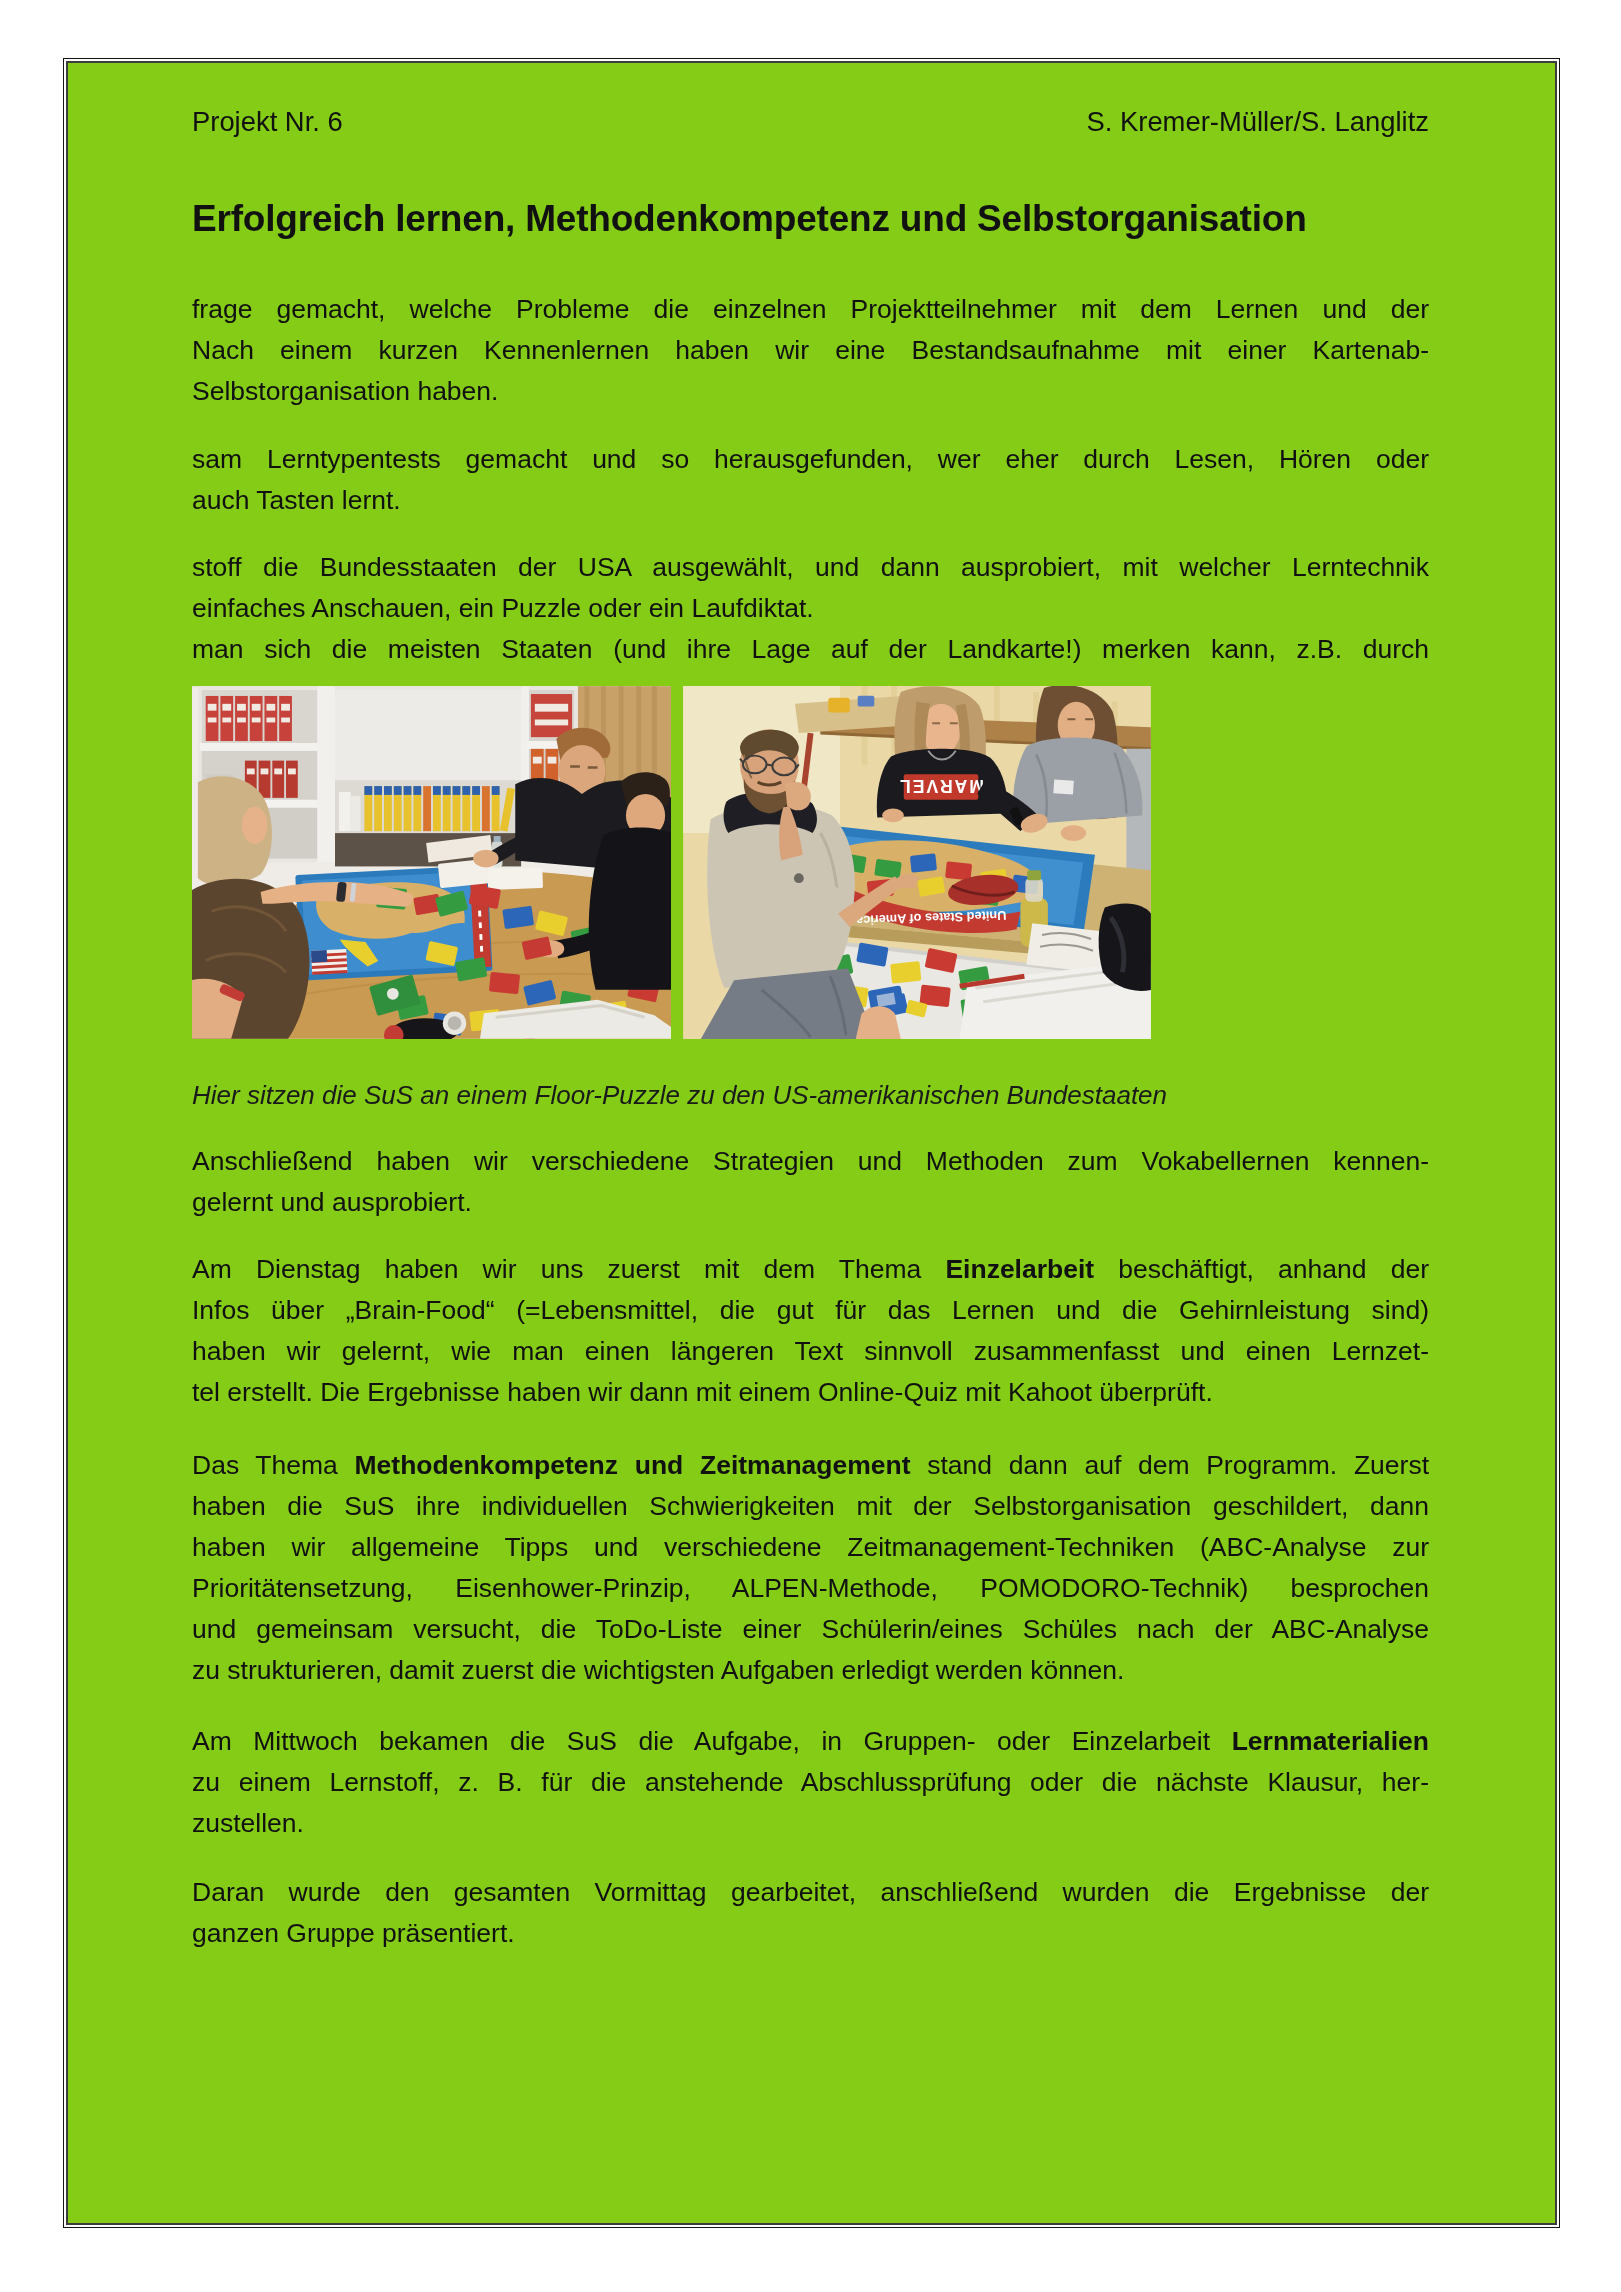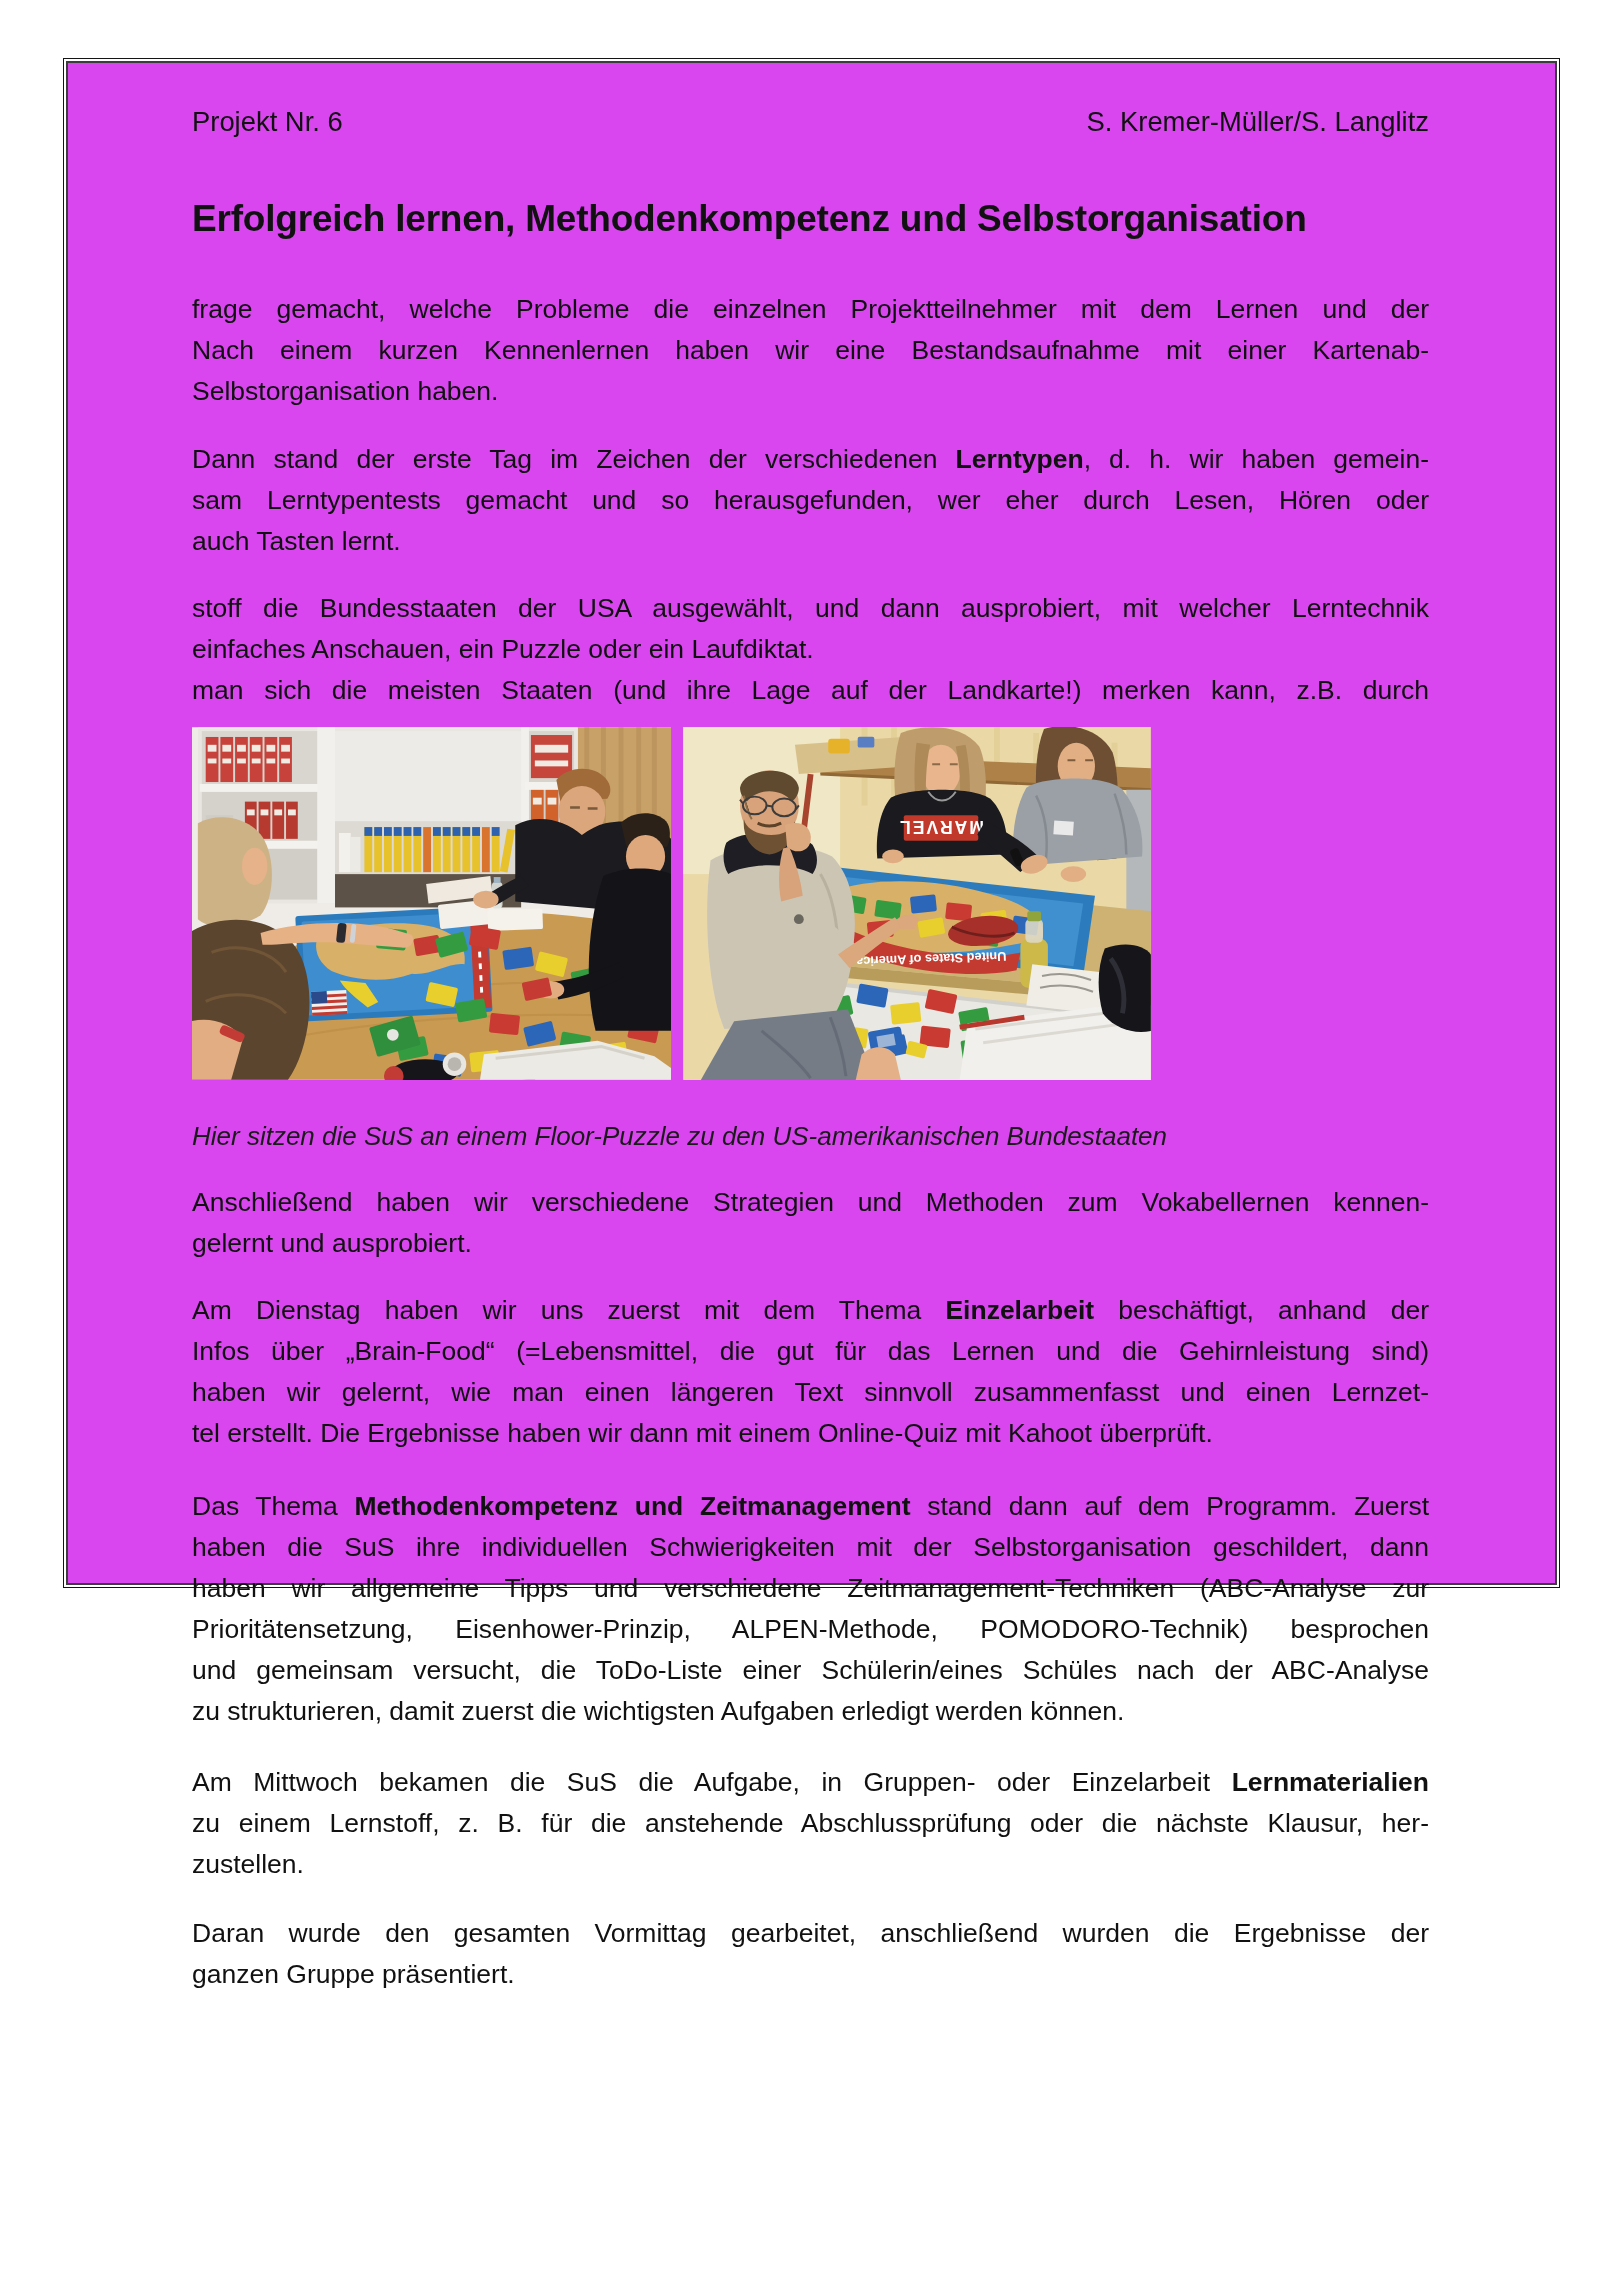"Projekt Nr. 6" .frame { background: #d946ef -> #84cc16; height: 1524px -> 2164px }
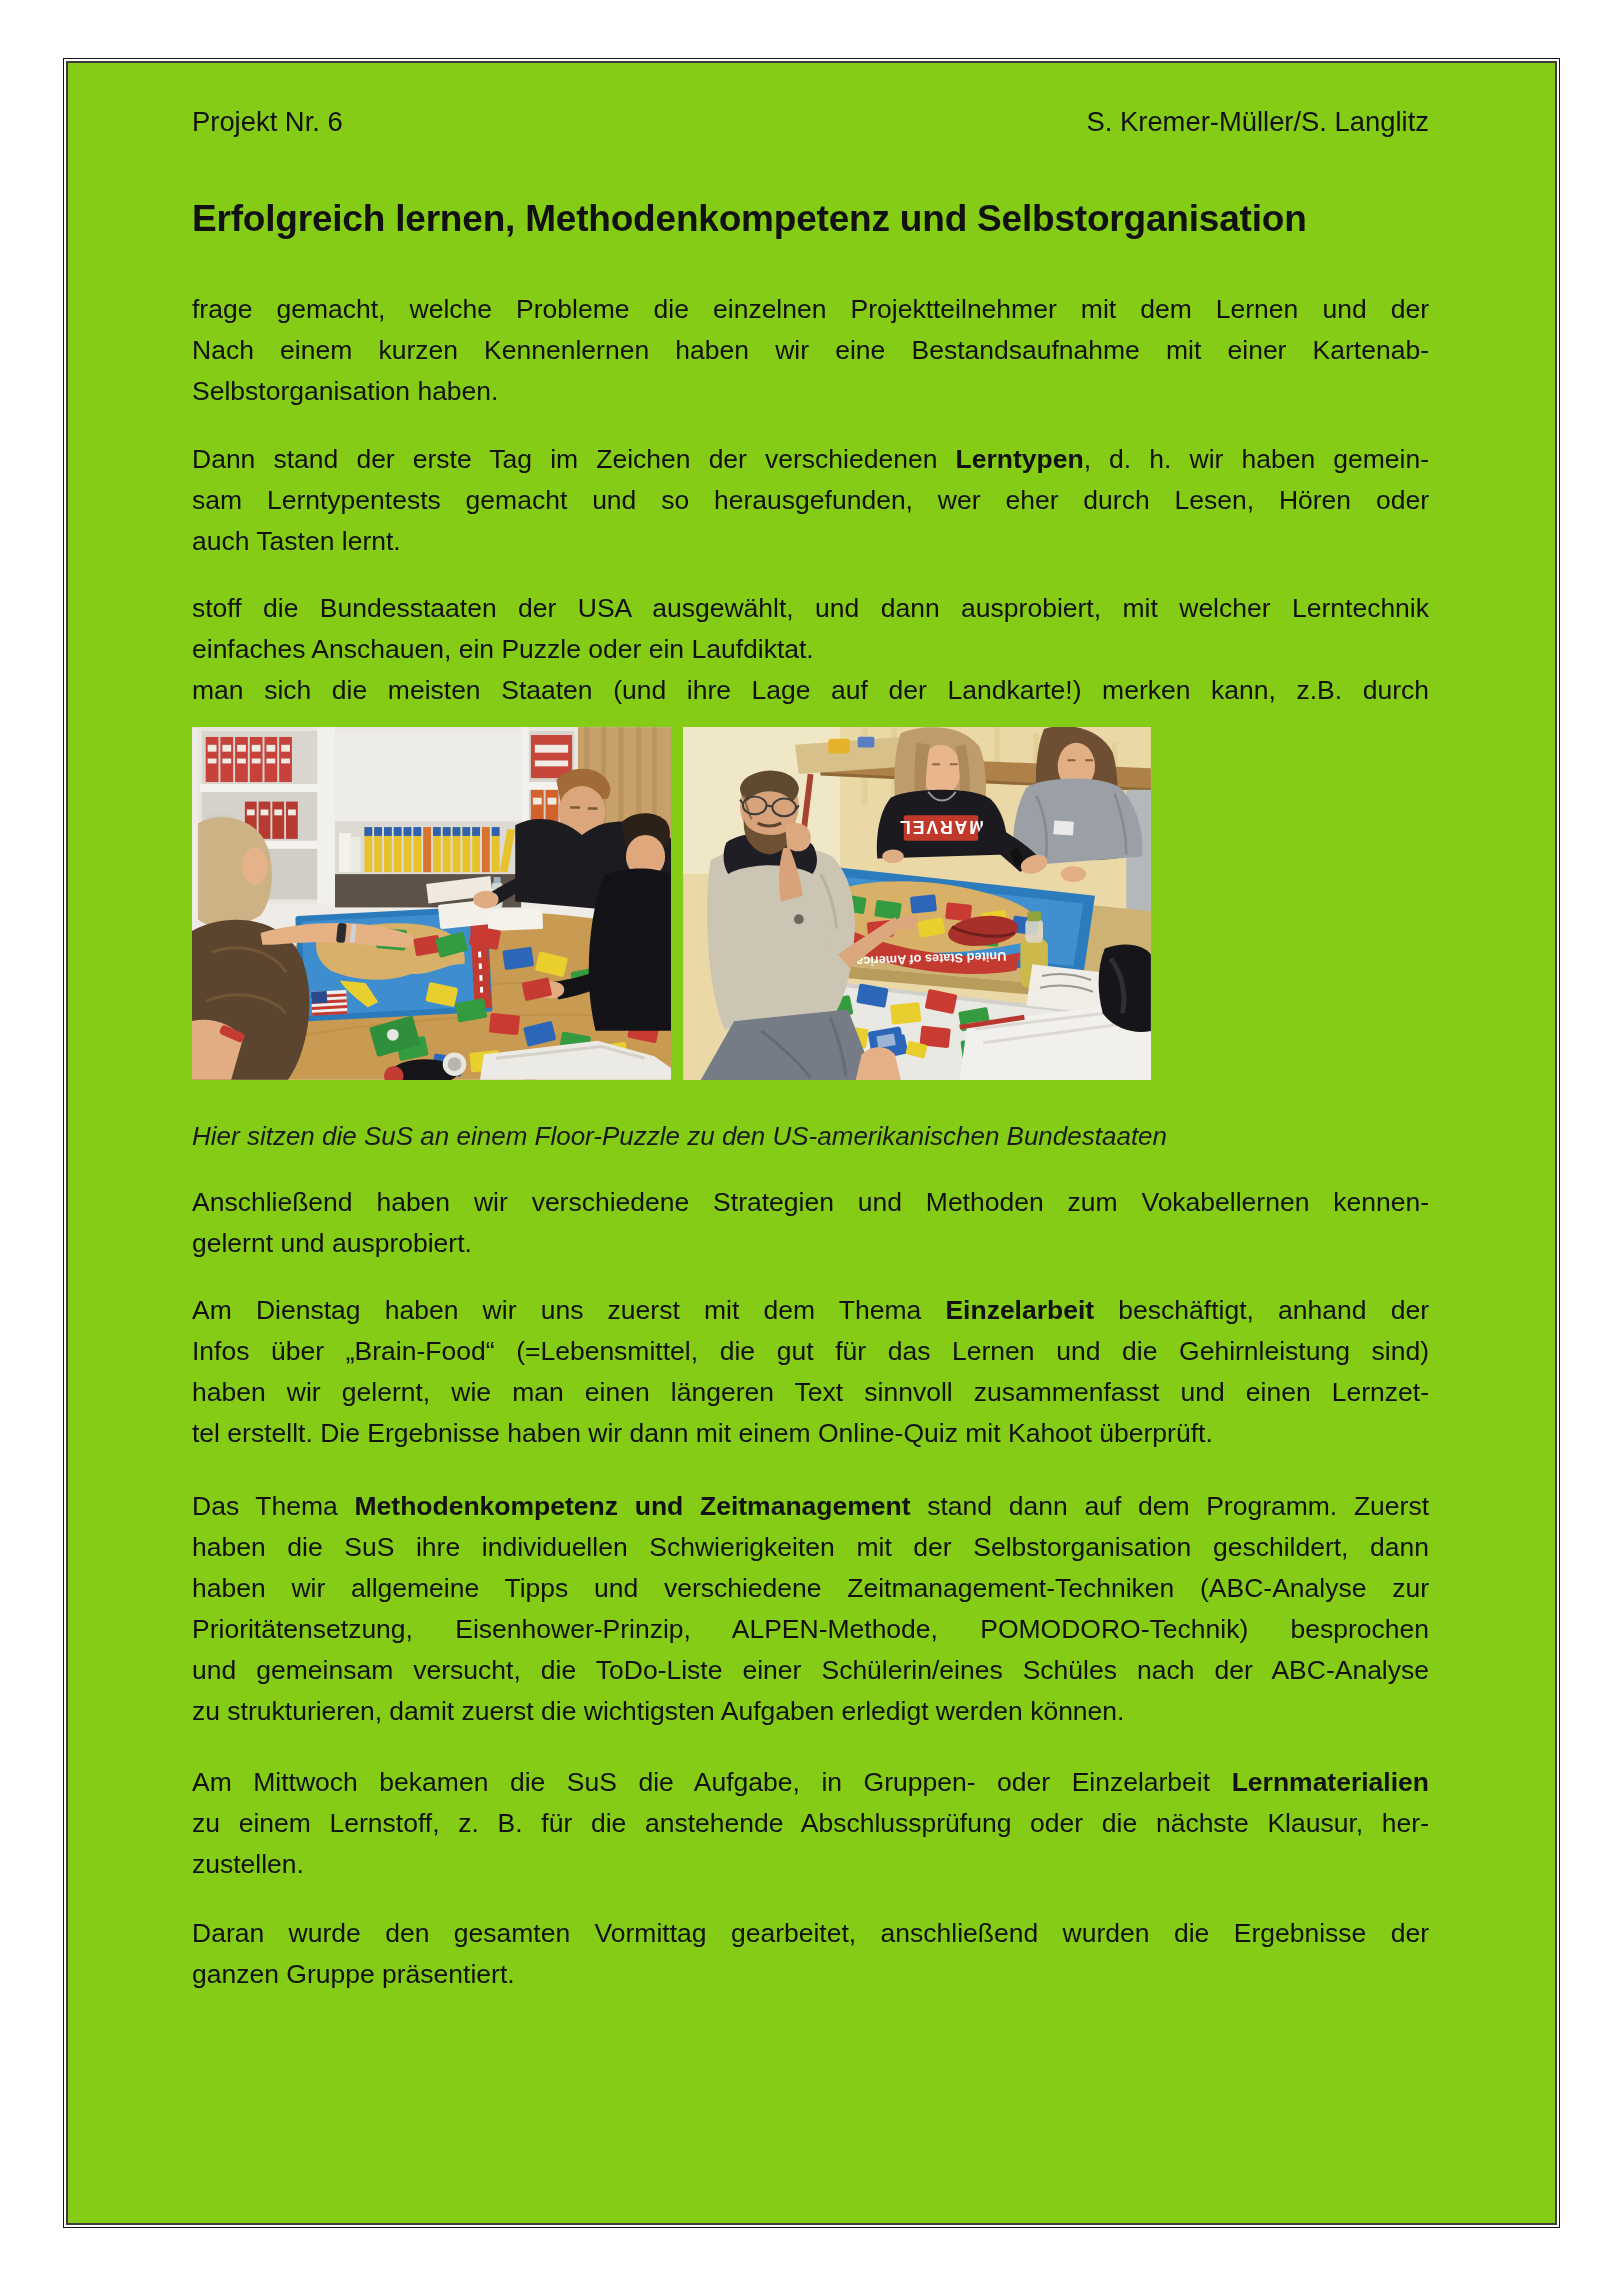"Dann stand der erste Tag" div.tline { html: <div><span>Dann stand der erste Tag im Zeichen der verschiedenen </span><span>Lerntypen</span><span>, d. h. wir haben gemein-</span></div> -> none }
